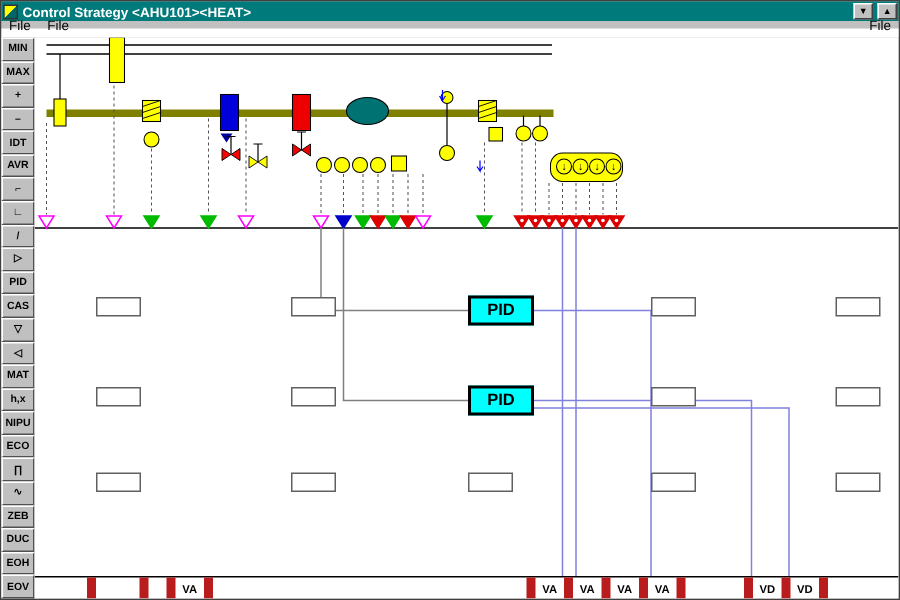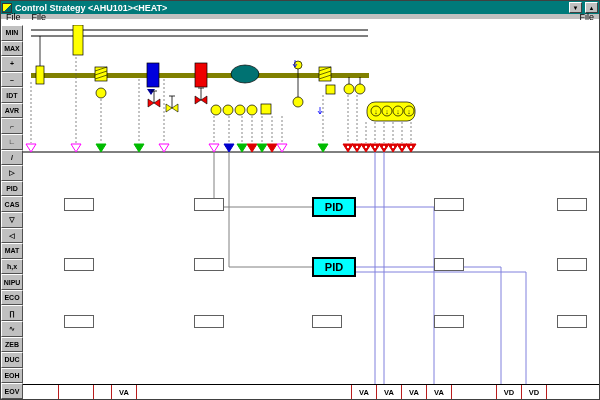"VA" .bcell { border-left: 1px solid #b91c1c -> 6px solid #b91c1c }
